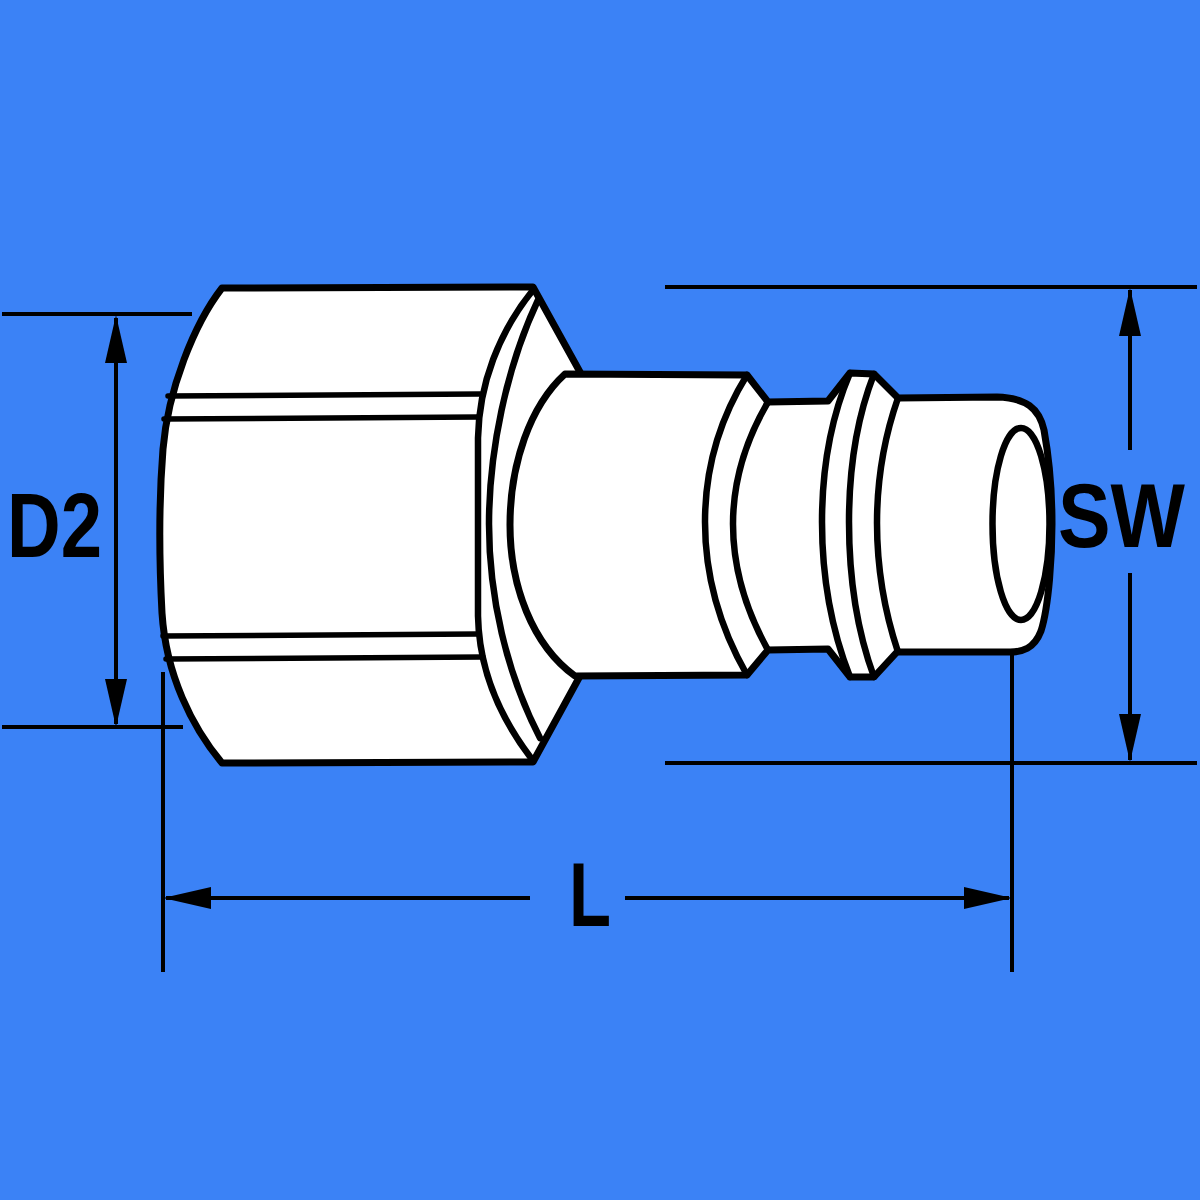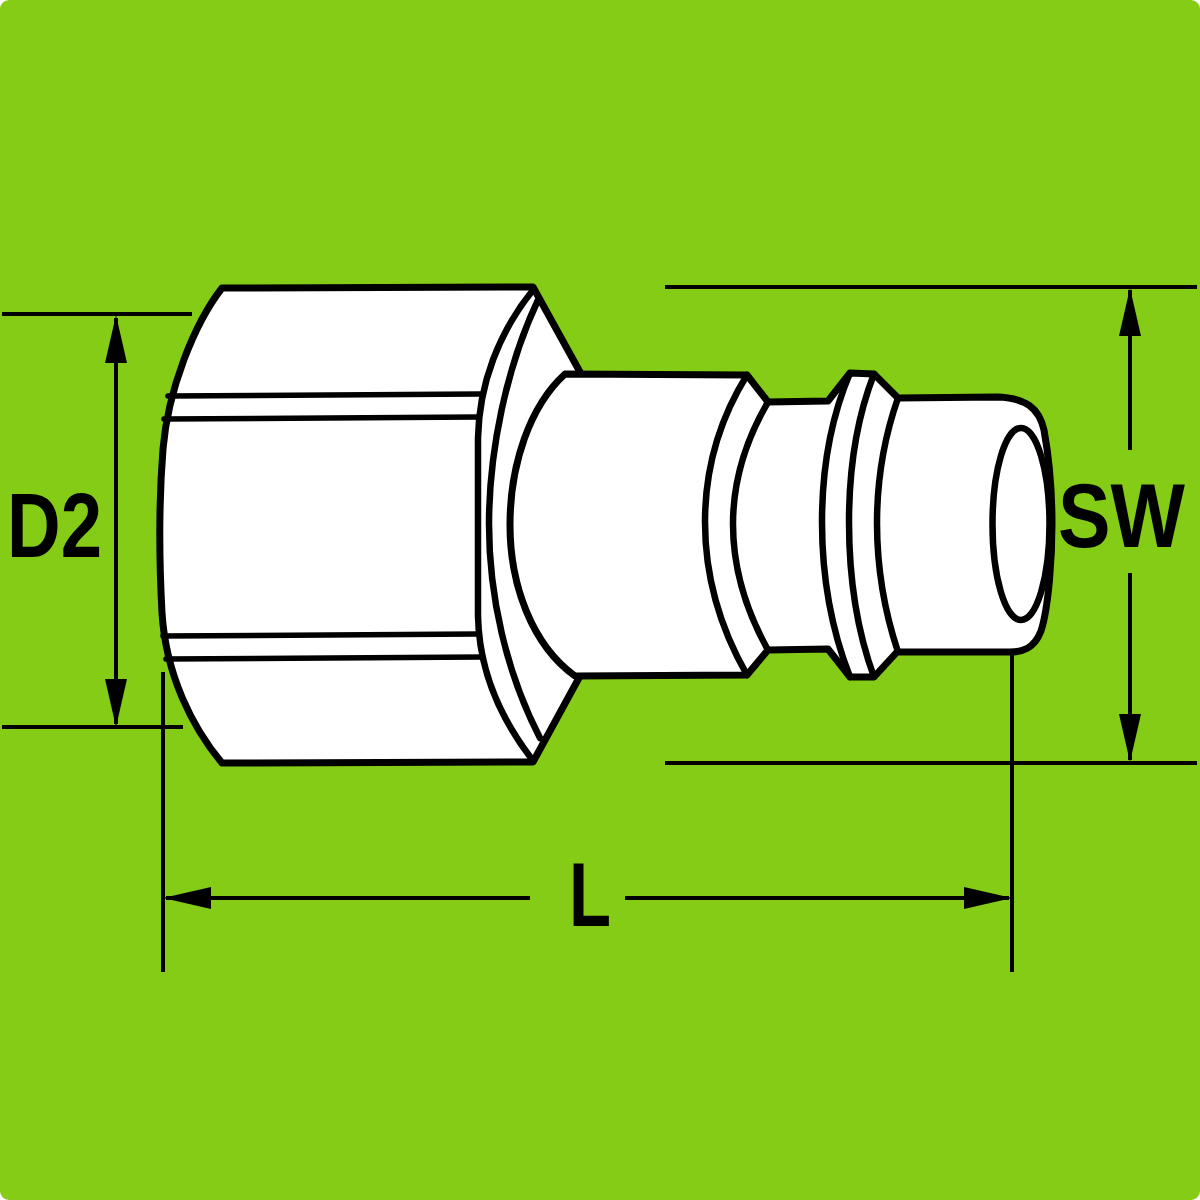"D2" .canvas { background: #84cc16 -> #3b82f6; border-radius: 9px -> none }
